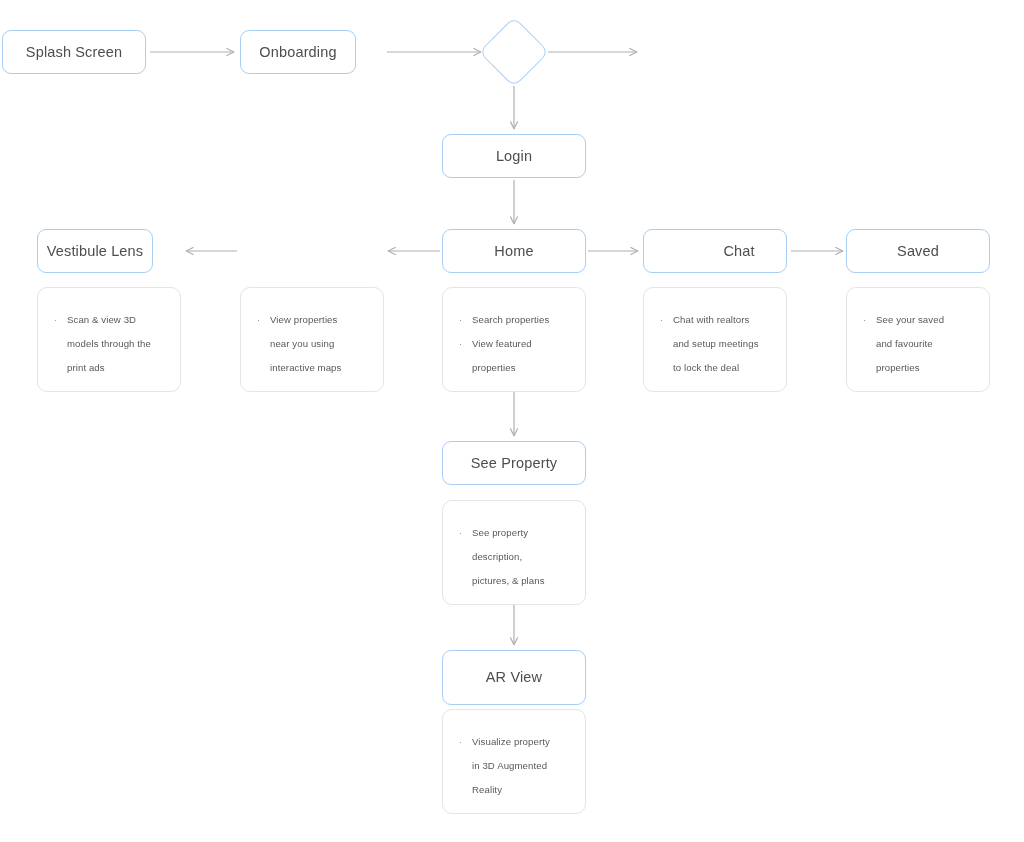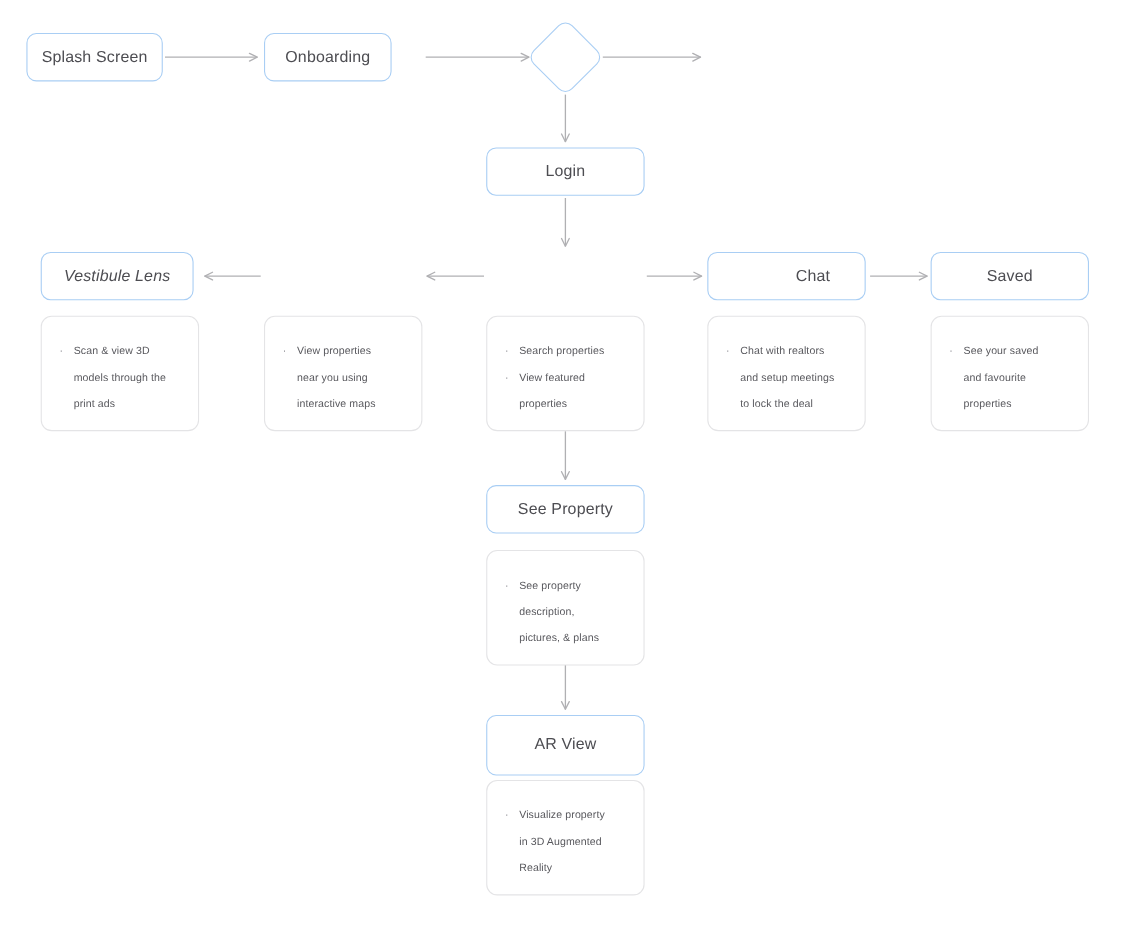"Splash Screen" div.node { margin-left: 22px -> none; width: 124px -> 144px }
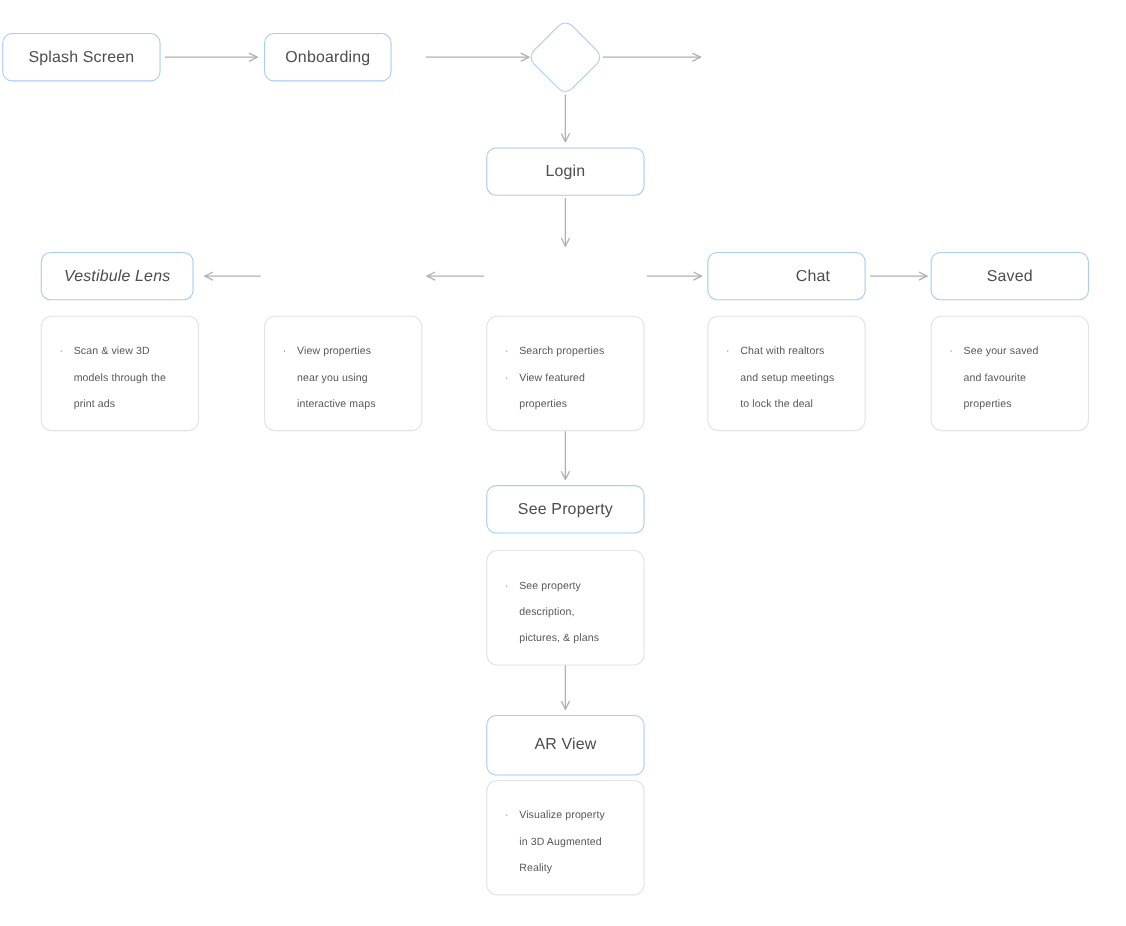"Vestibule Lens" div.node { font-style: italic -> none; width: 139px -> 116px }
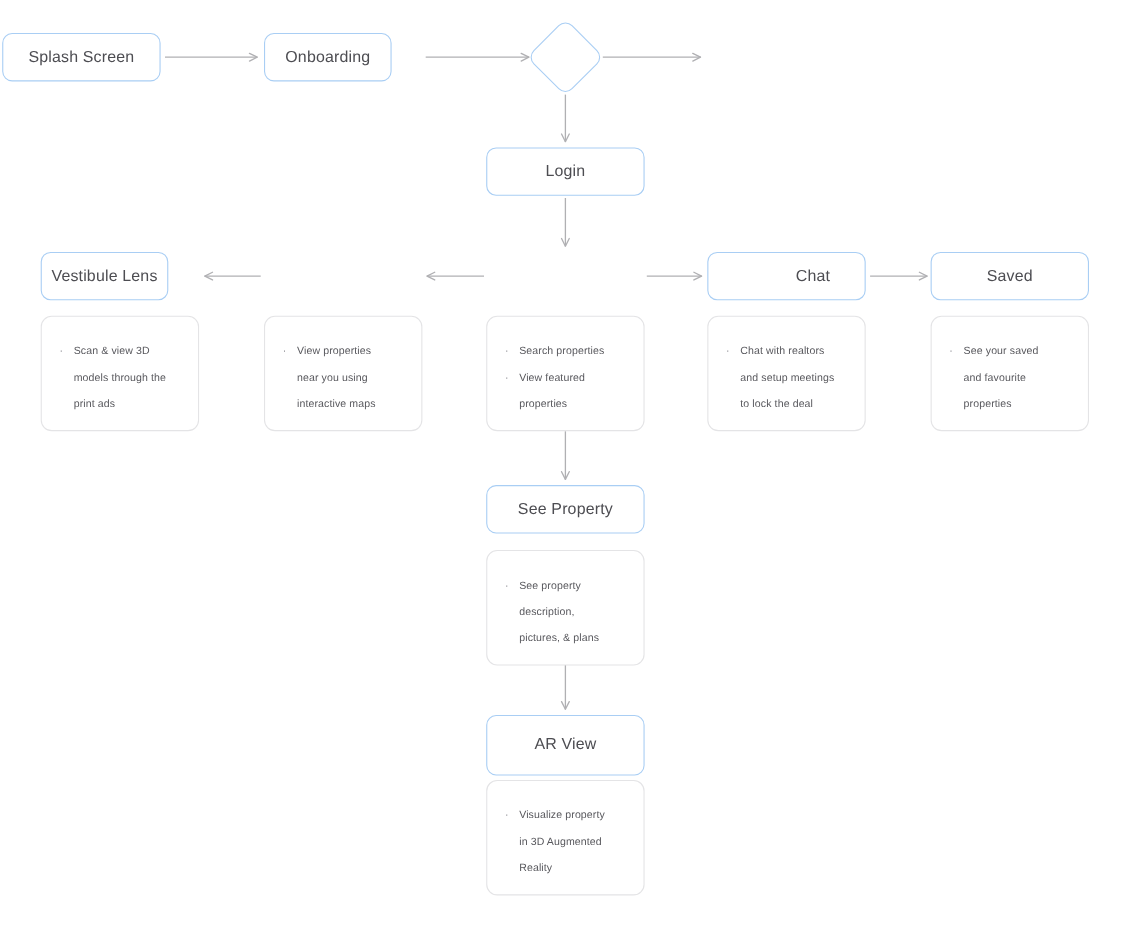"Home" div.node { html: none -> <div> <span>Home</span> </div> }
